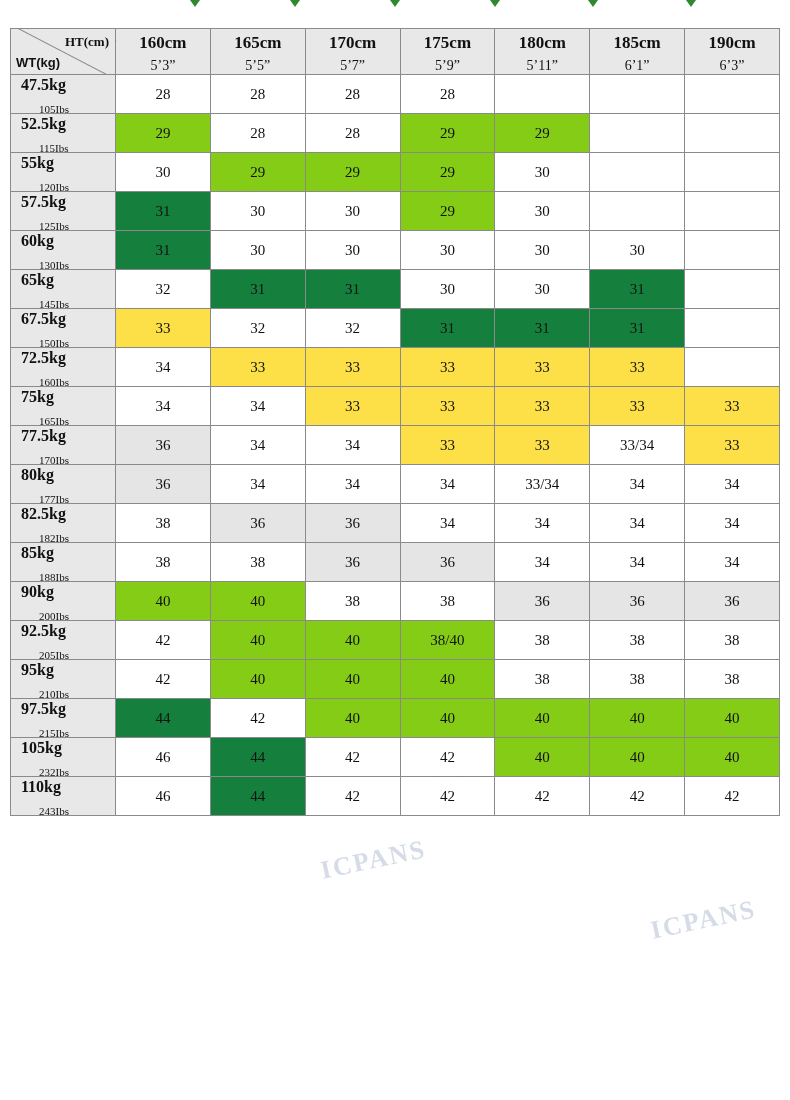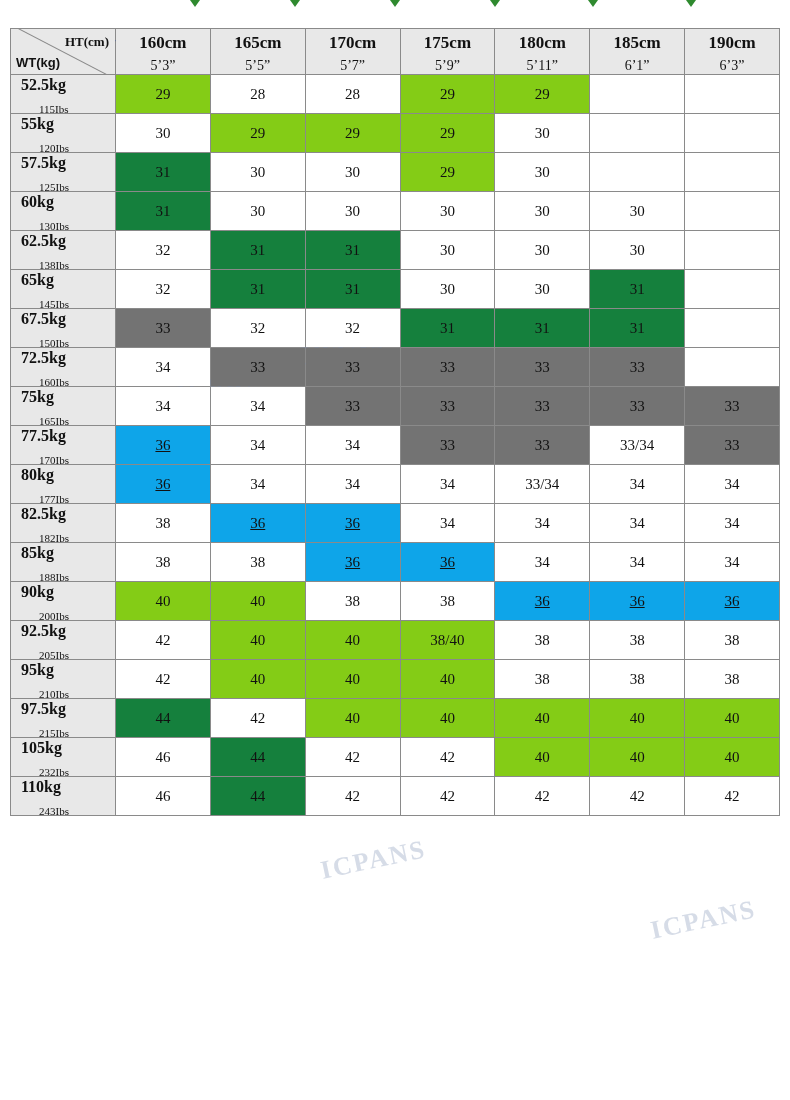"47.5kg" tr { html: none -> <tr> <td> <span>47.5kg</span> <span>105Ibs</span> </td> <td>28</td> <td>28</td> <td>28</td> <td>28</td> <td></td> <td></td> <td></td> </tr> }
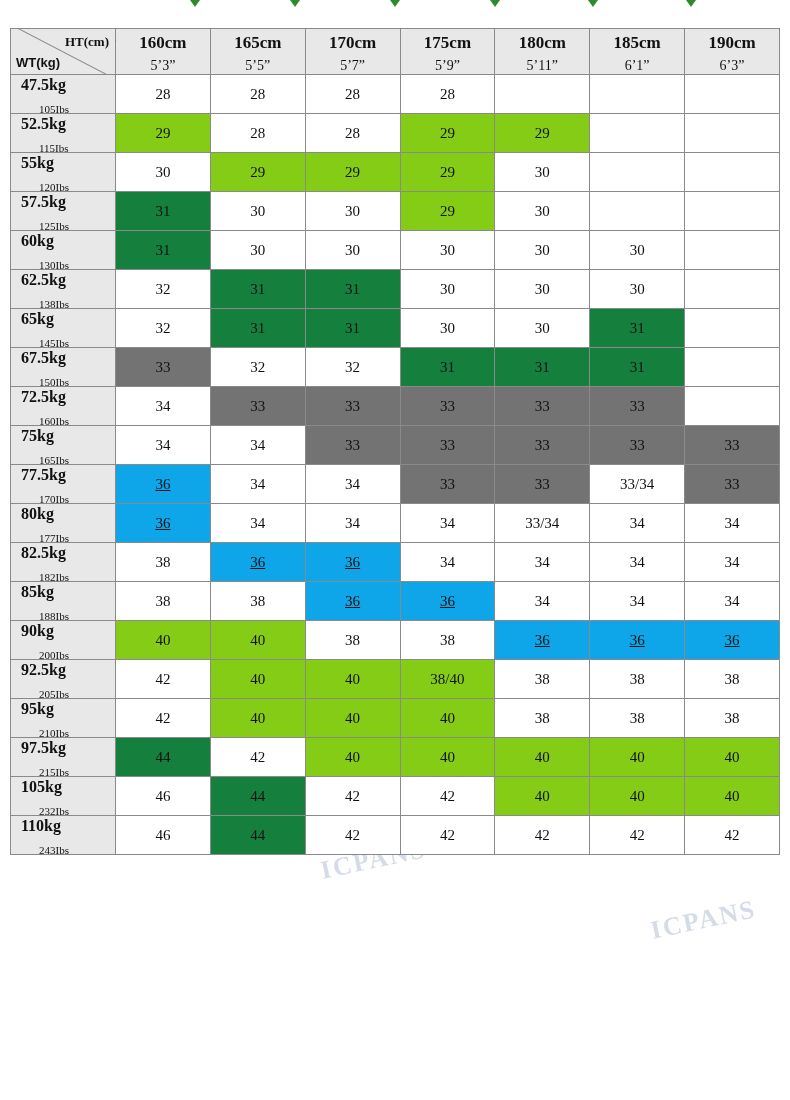"62.5kg" tr { html: <tr> <td> <span>62.5kg</span> <span>138Ibs</span> </td> <td>32</td> <td>31</td> <td>31</td> <td>30</td> <td>30</td> <td>30</td> <td></td> </tr> -> none }
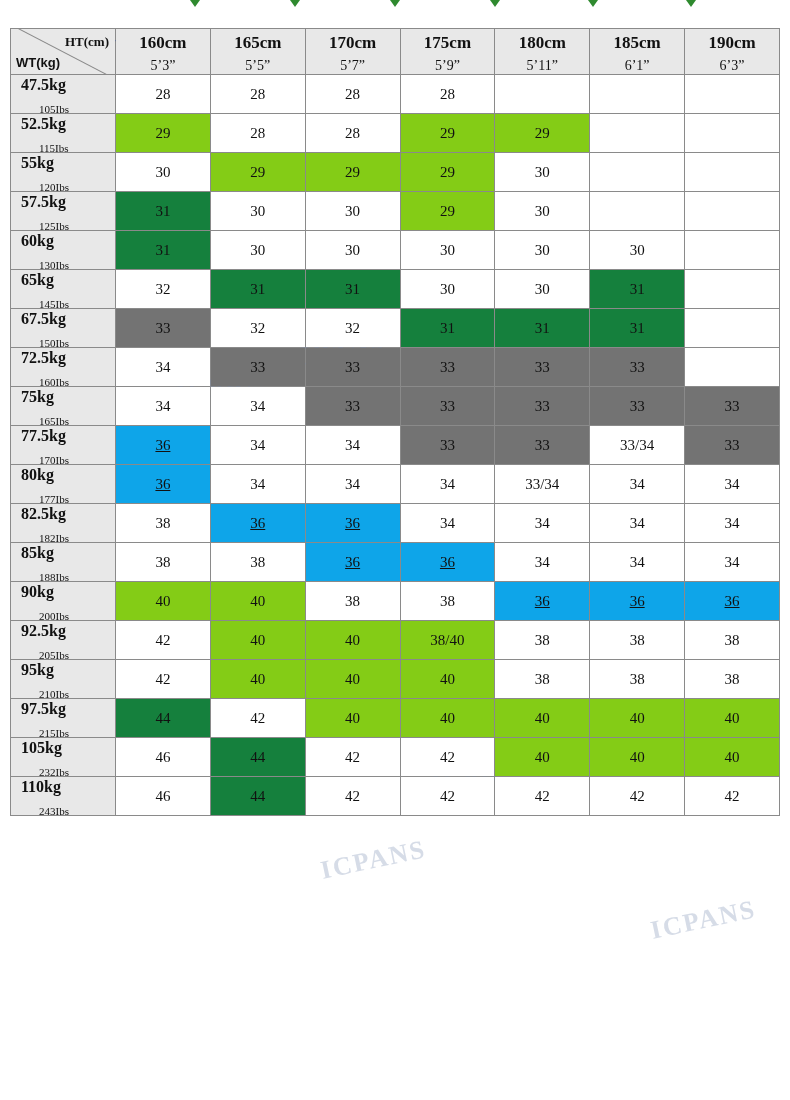"33" .c-yellow { background: #737373 -> #fde047 }
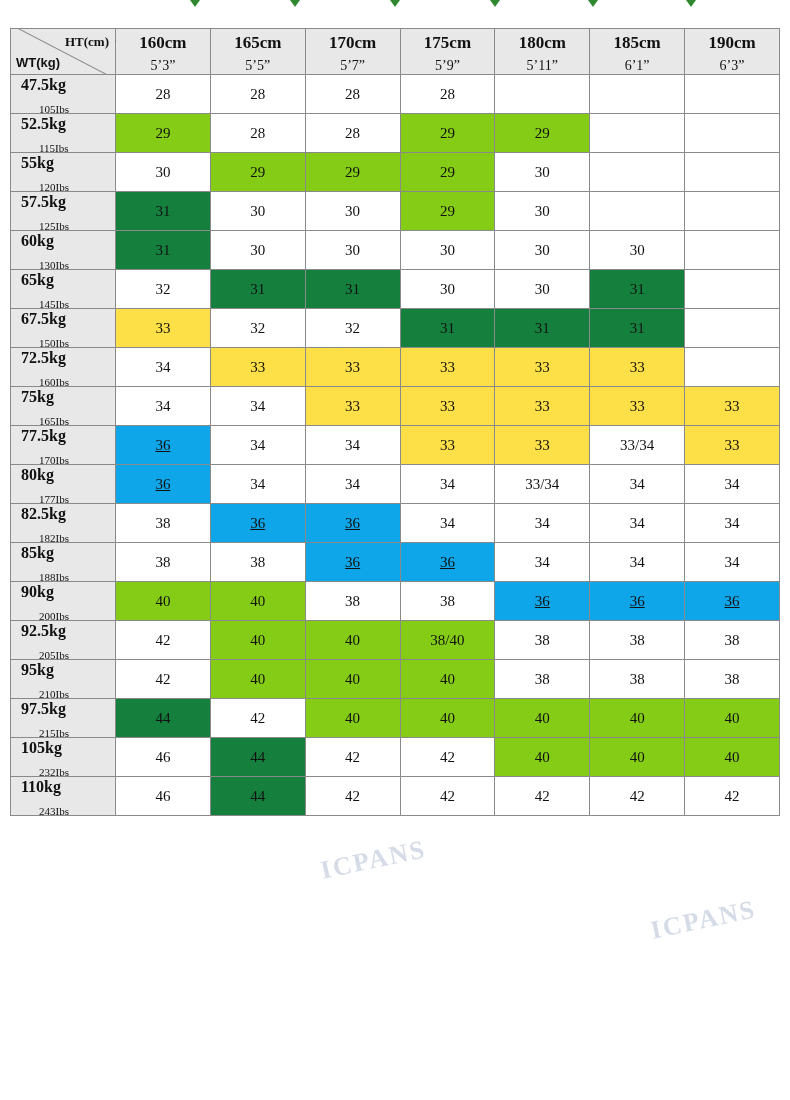"36" .c-pink { background: #0ea5e9 -> #e5e5e5; text-decoration: underline -> none }
